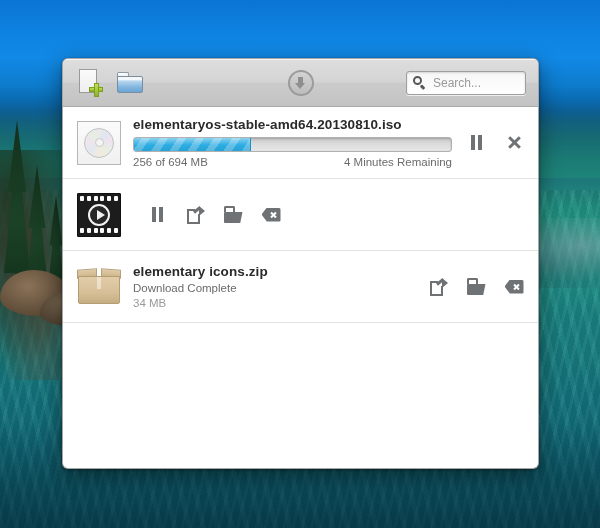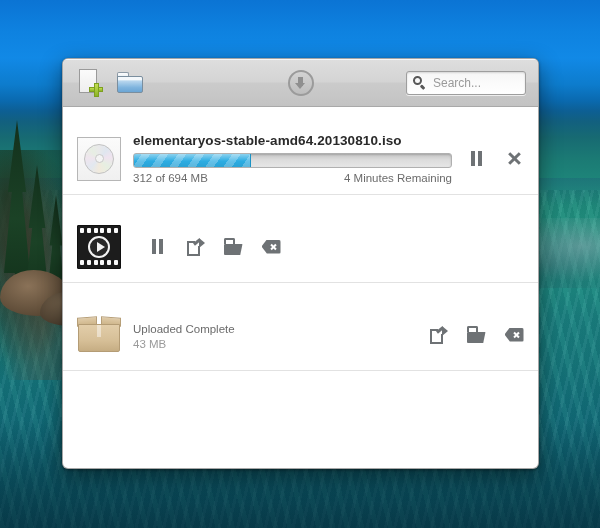"elementaryos-stable-amd64.20130810.iso" .row { margin-top: 16px -> none }
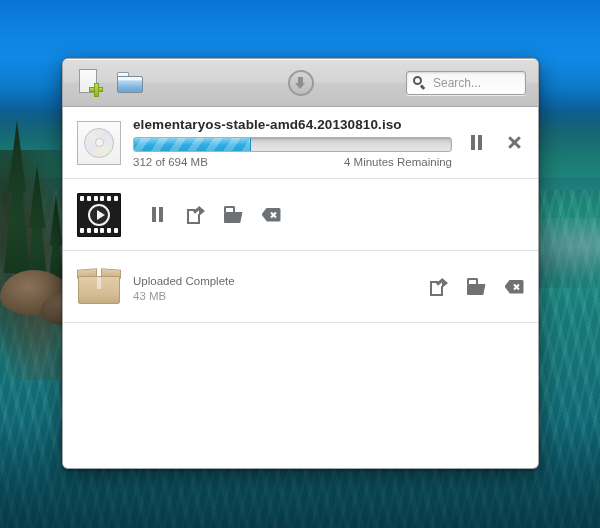"312 of 694 MB" span { text: 312 -> 256 }
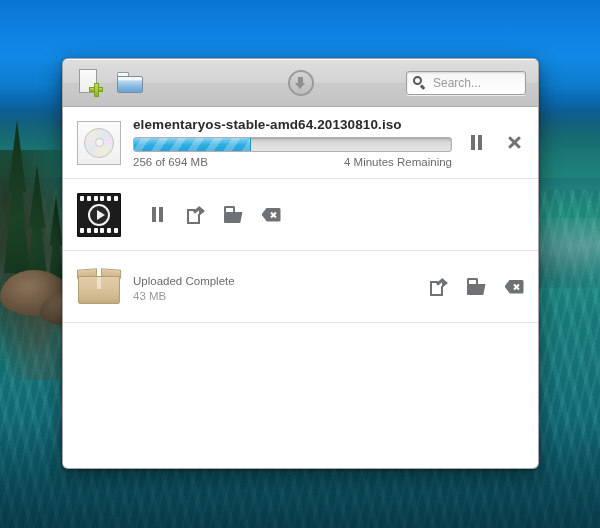"elementary icons.zip" div.file-title { html: none -> <div>elementary icons.zip</div> }
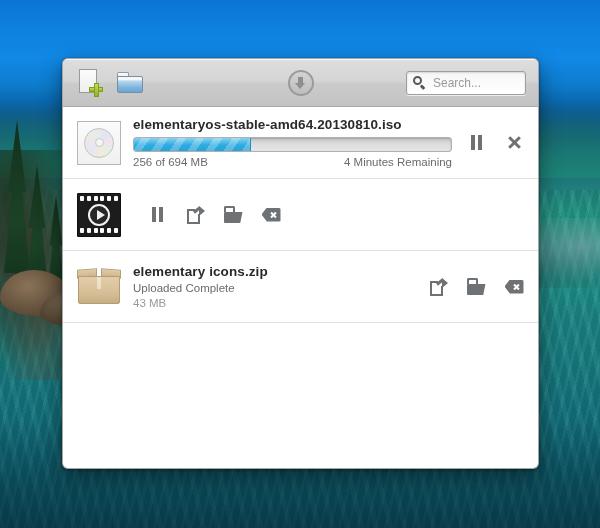"Uploaded Complete" div.sub-line { text: Uploaded -> Download }
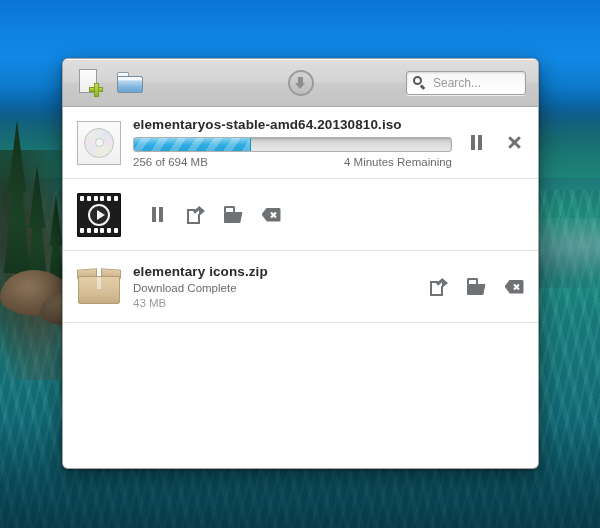"43 MB" div.sub-line { text: 43 -> 34 }
